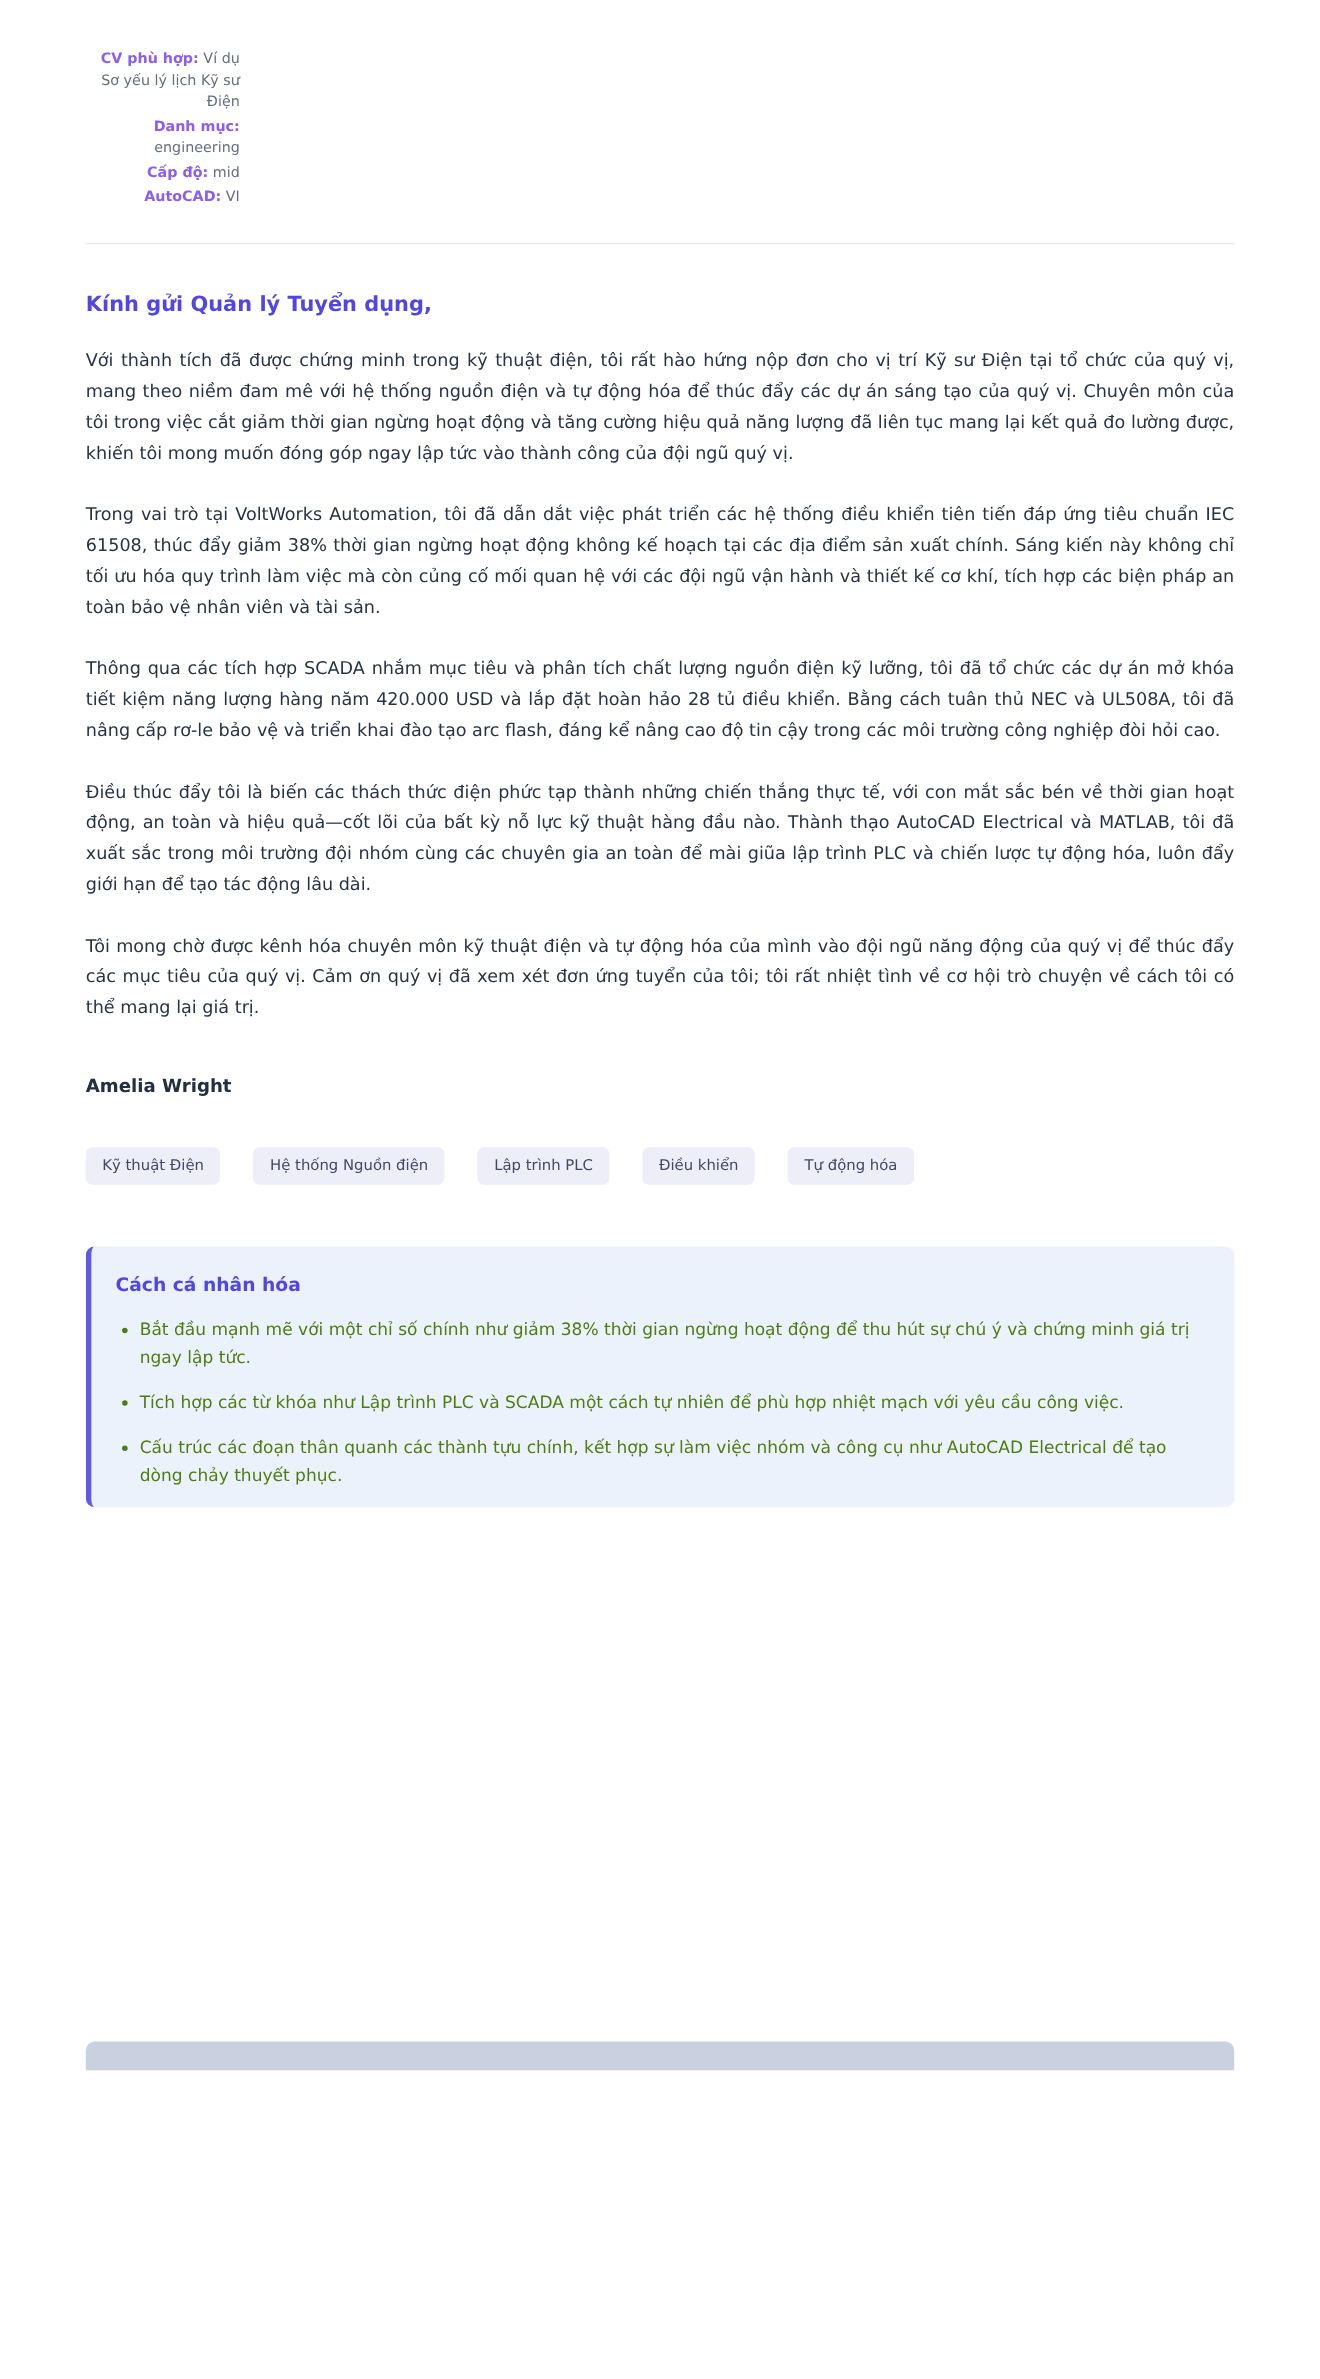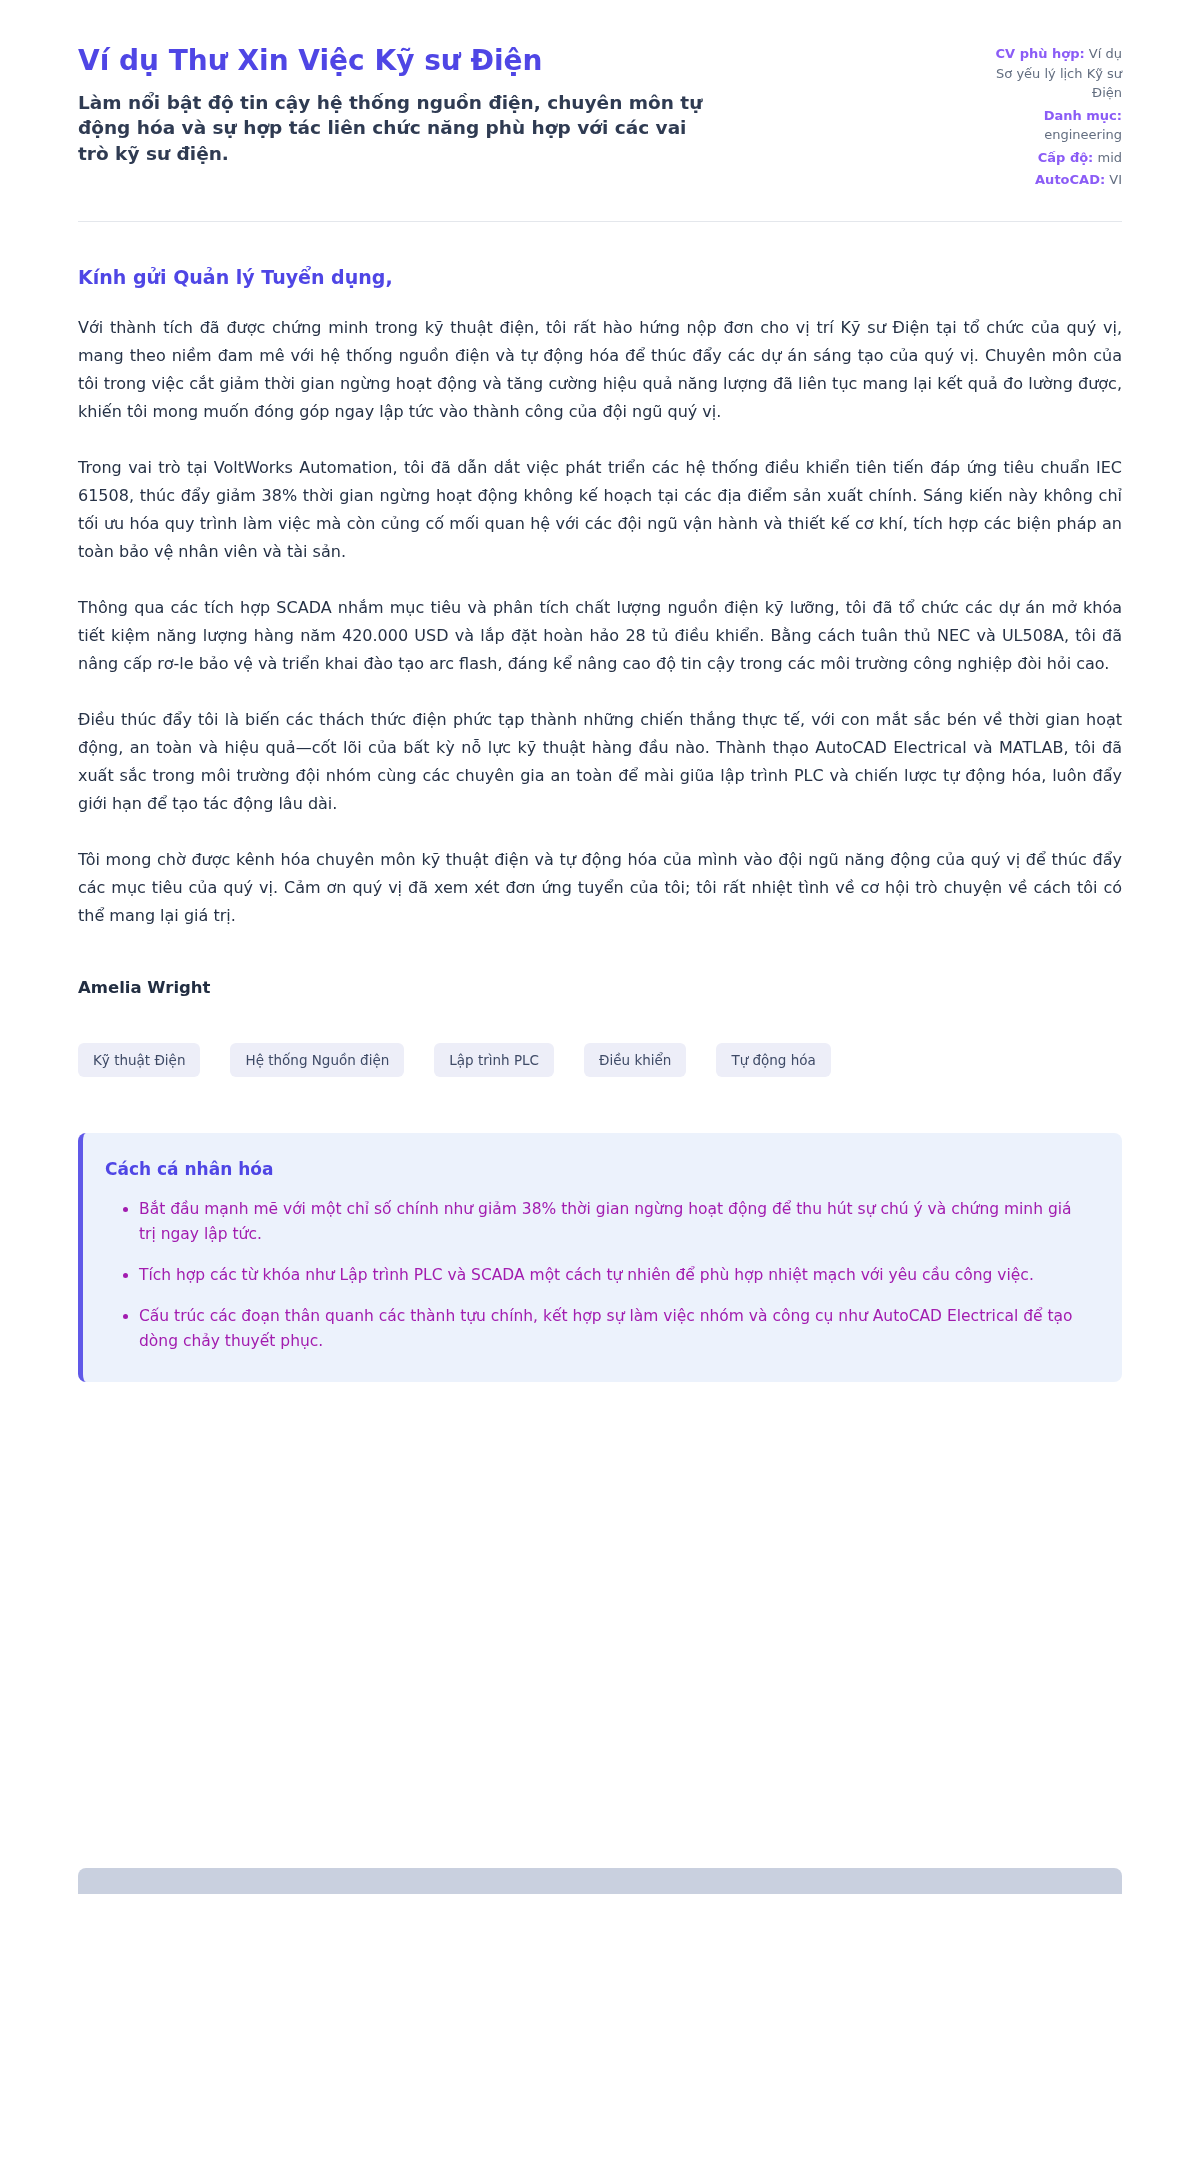"Ví dụ Thư Xin Việc" div.header-left { html: <div> <h1>Ví dụ Thư Xin Việc Kỹ sư Điện</h1> <p>Làm nổi bật độ tin cậy hệ thống nguồn điện, chuyên môn tự động hóa và sự hợp tác liên chức năng phù hợp với các vai trò kỹ sư điện.</p> </div> -> none }
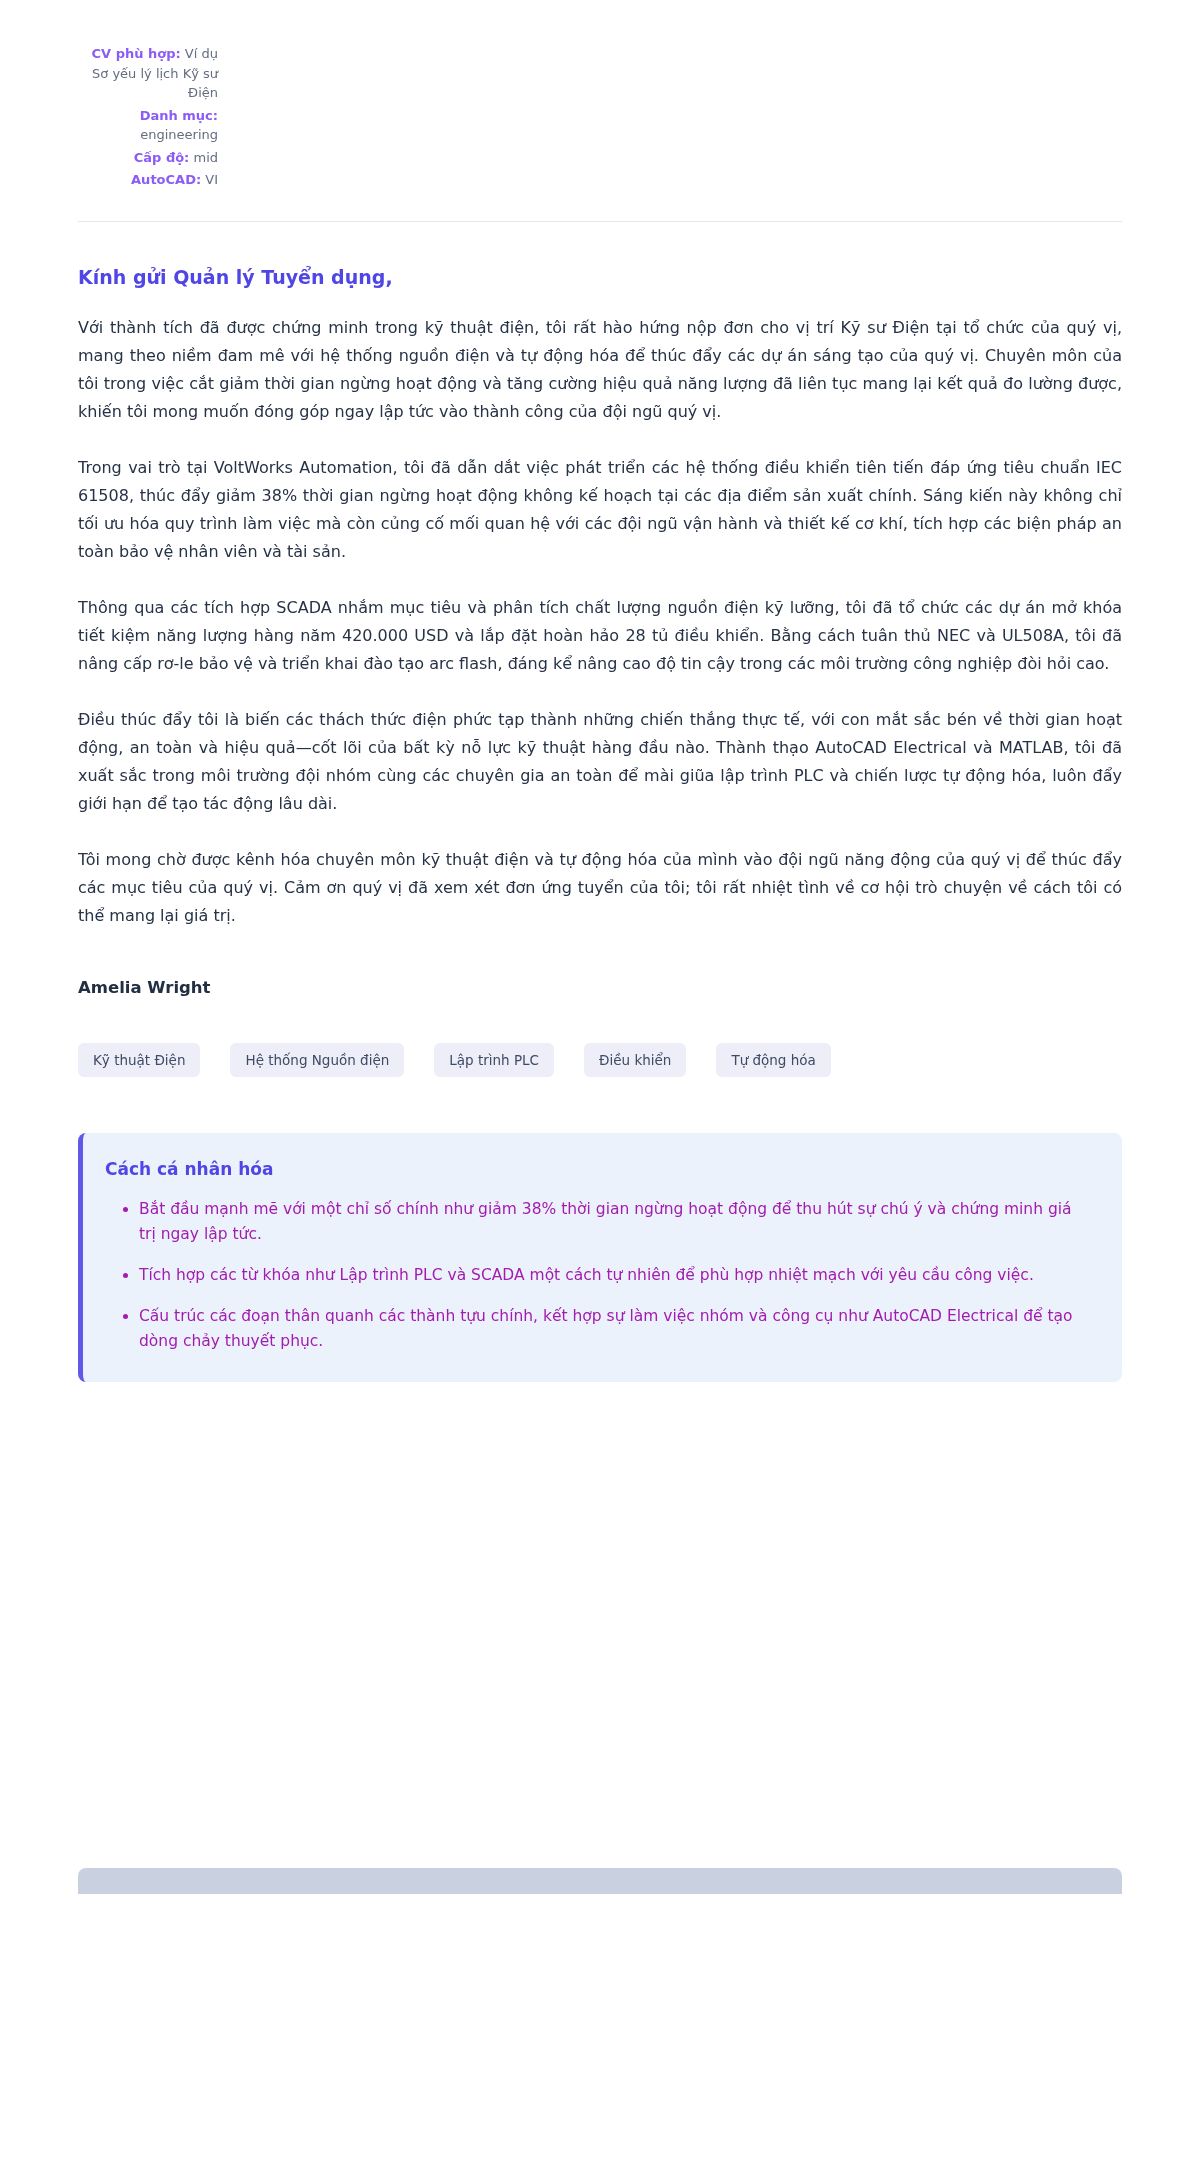"Bắt đầu mạnh mẽ với" .tips-list { color: #a21caf -> #4d7c0f; margin: 12px -> 0 }
